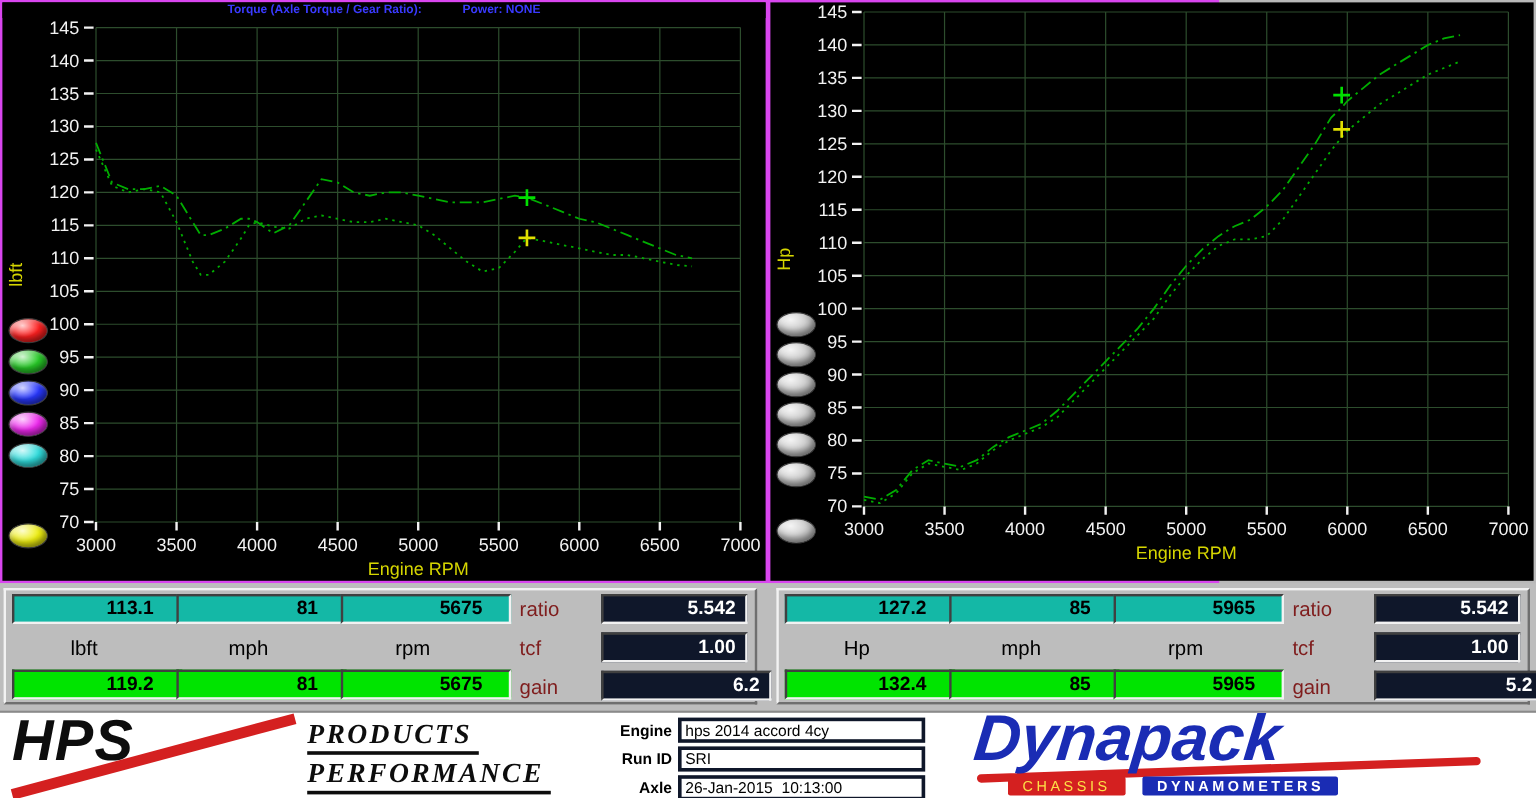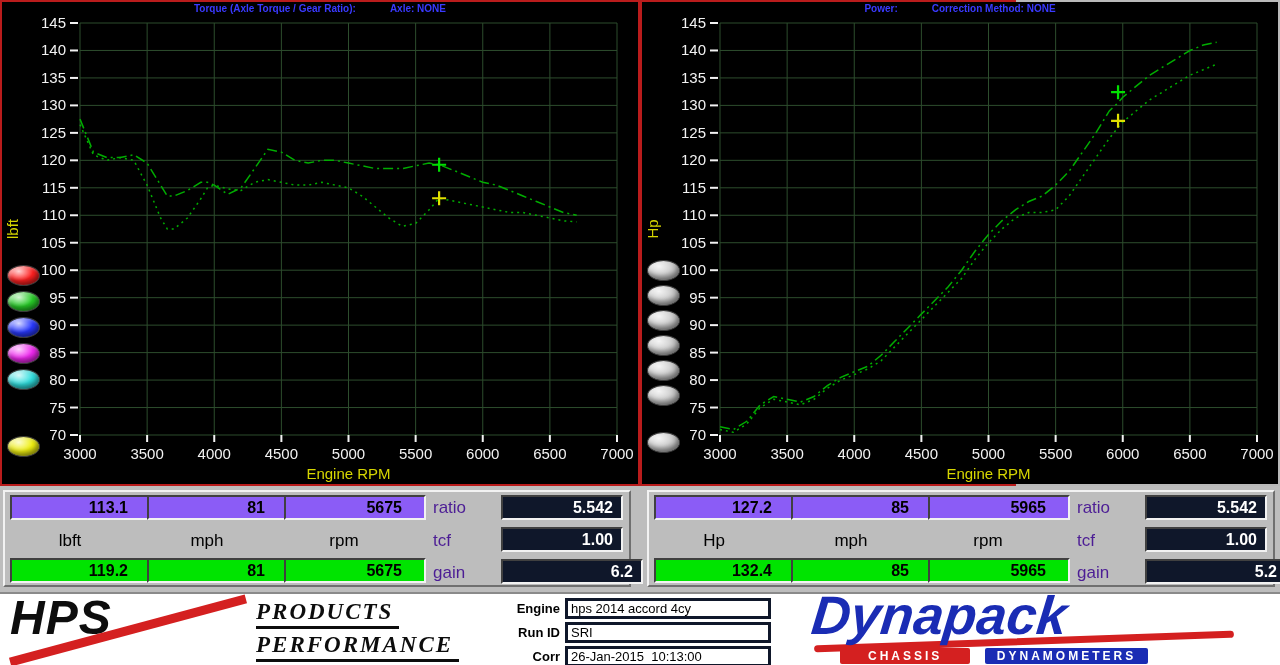"Torque (Axle Torque / Gear" .charts-row { background: #b91c1c -> #d946ef }
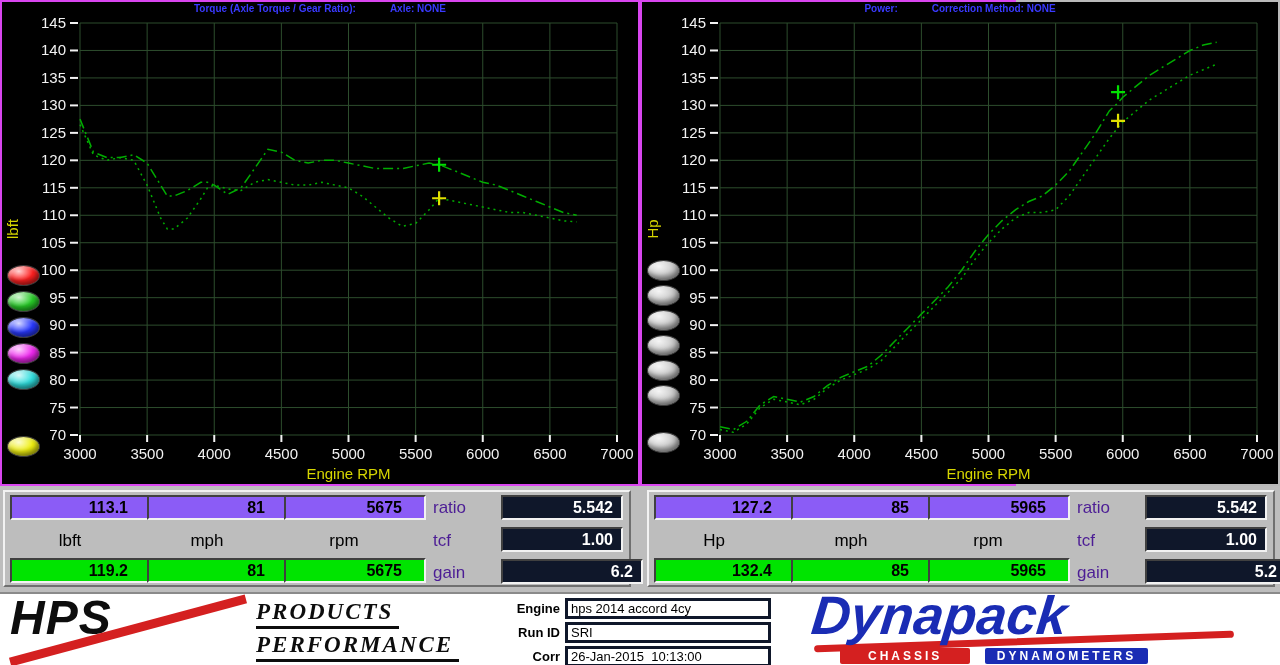"Axle: NONE" span { text: Axle -> Power }
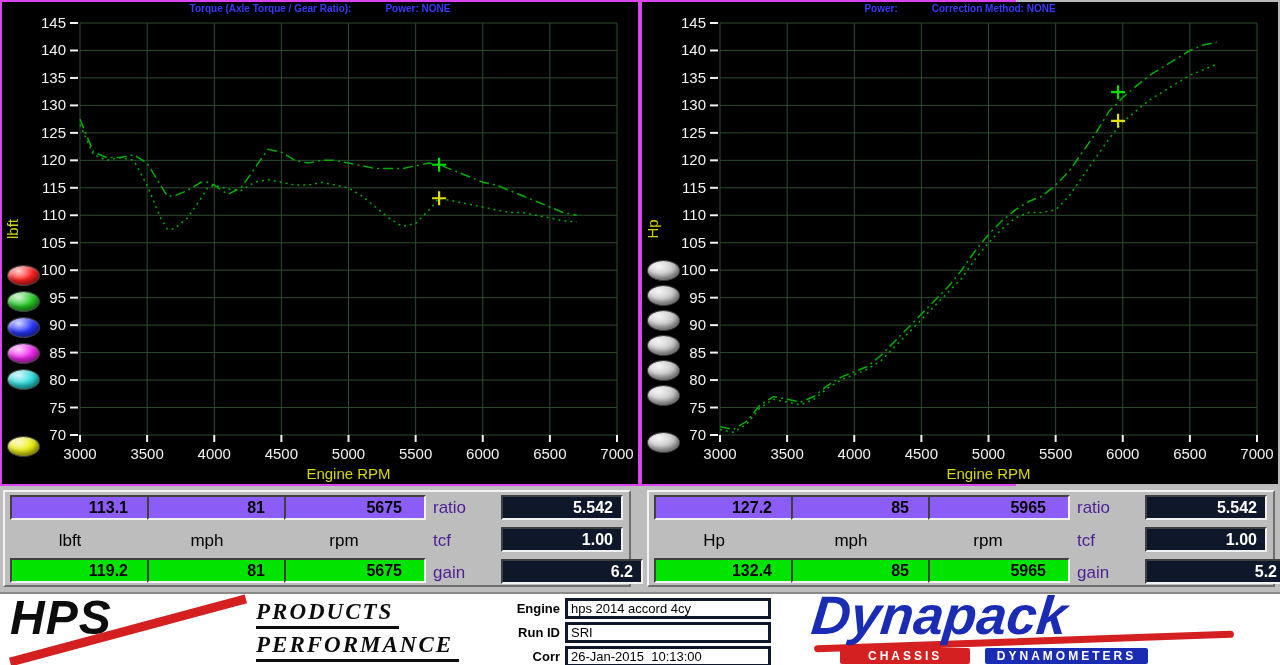"Power:" div.chart-header { html: <div> <span>Power:</span> <span>Correction Method: NONE</span> </div> -> none }
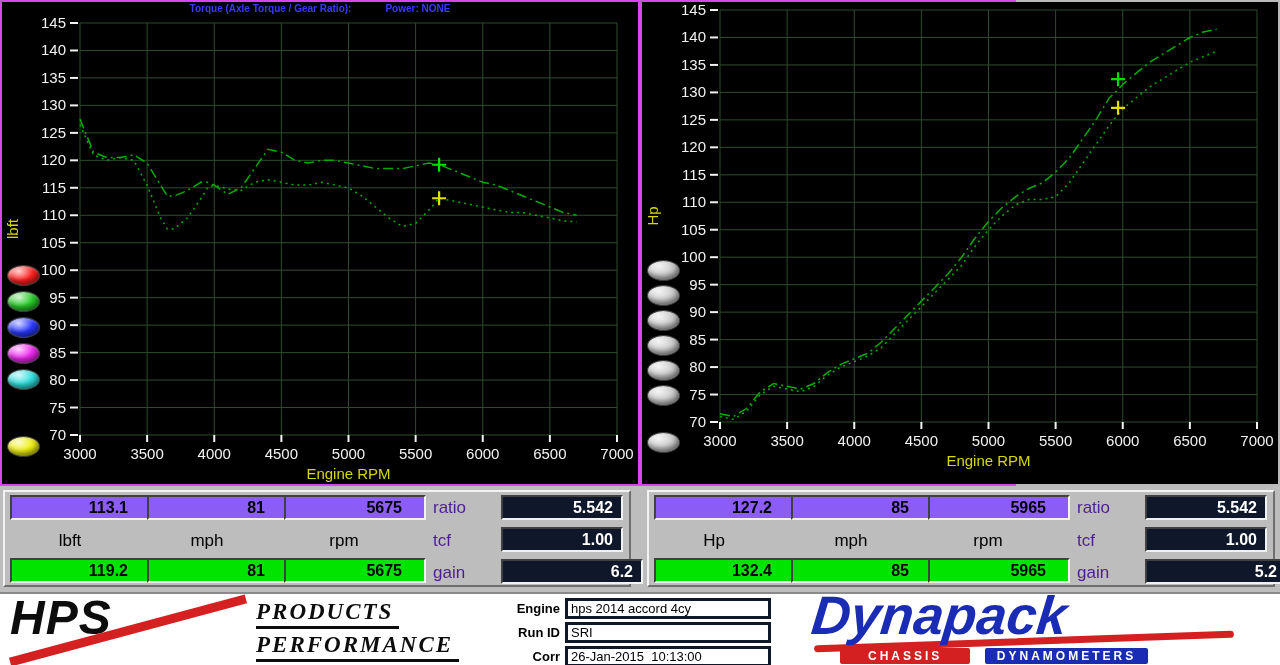"113.1" .val-box.yellow { background: #8b5cf6 -> #14b8a6 }
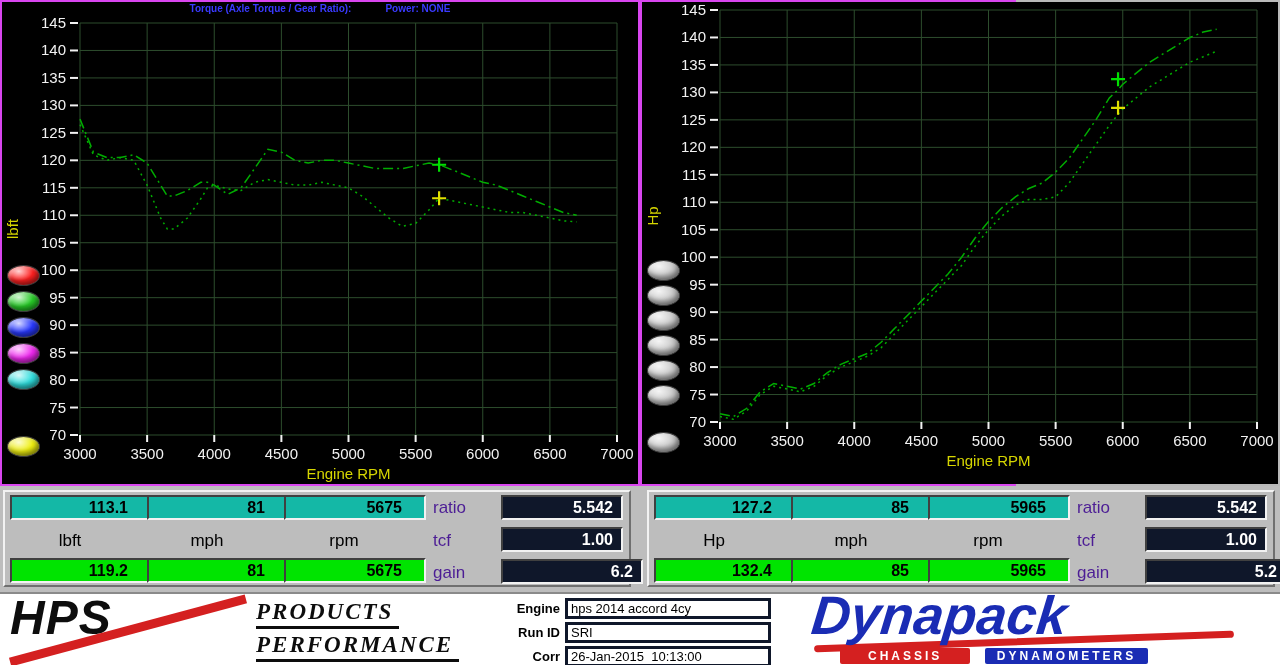"ratio" .blue-label { color: #4c1d95 -> #7f1d1d }
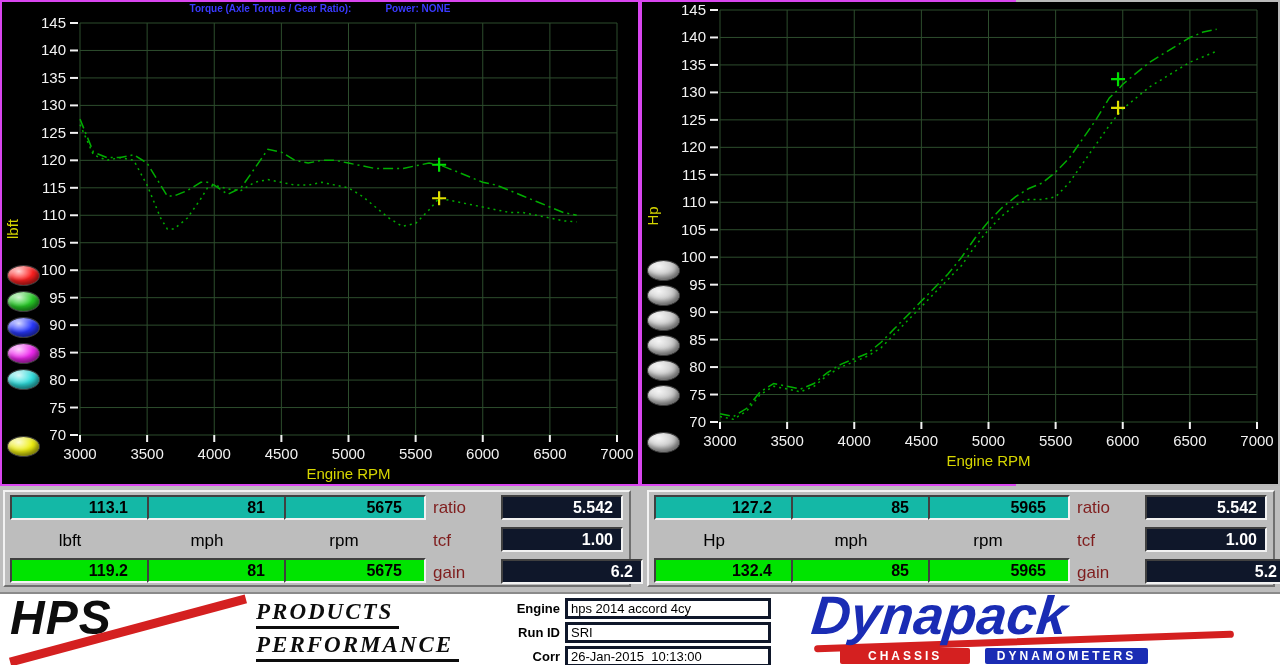"Corr" label.form-label { text: Corr -> Axle }
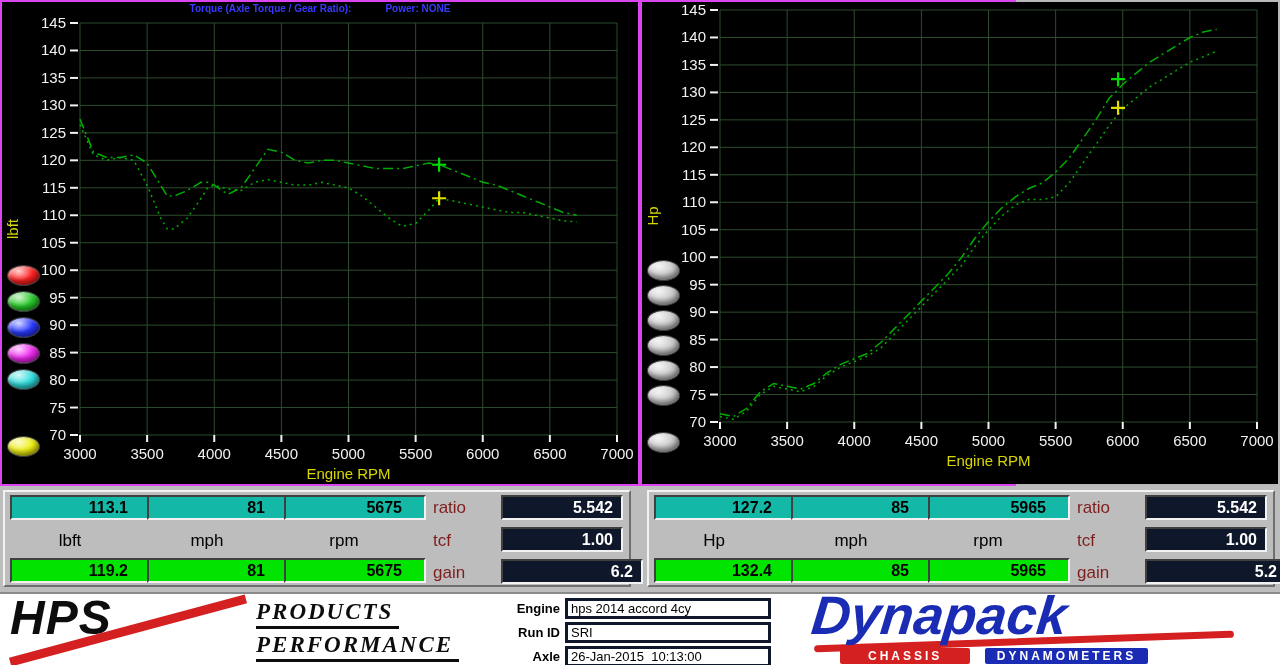"CHASSIS" .dynapack-sub .chassis { color: #ffffff -> #fde047; font-weight: bold -> normal; padding: 1px 28px -> 1px 12px }
